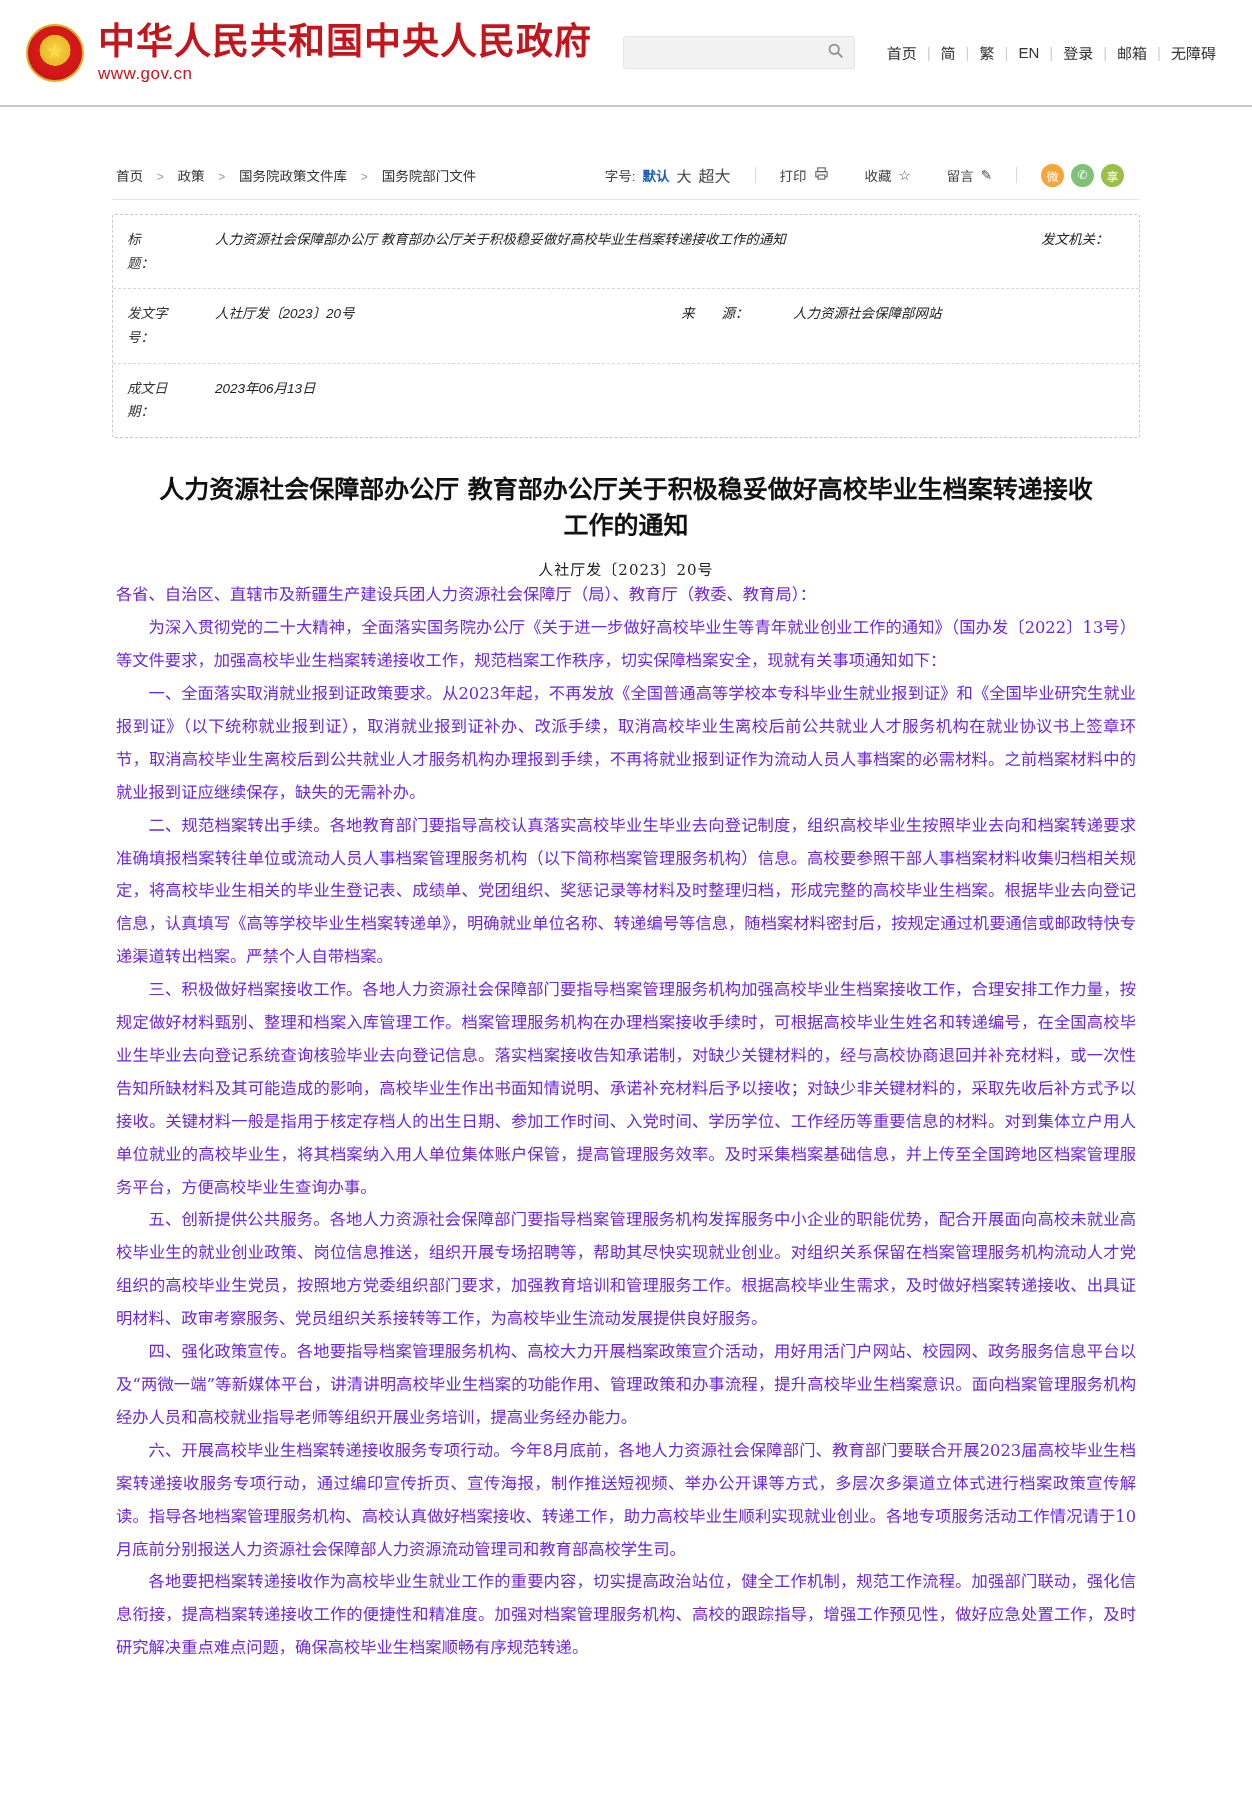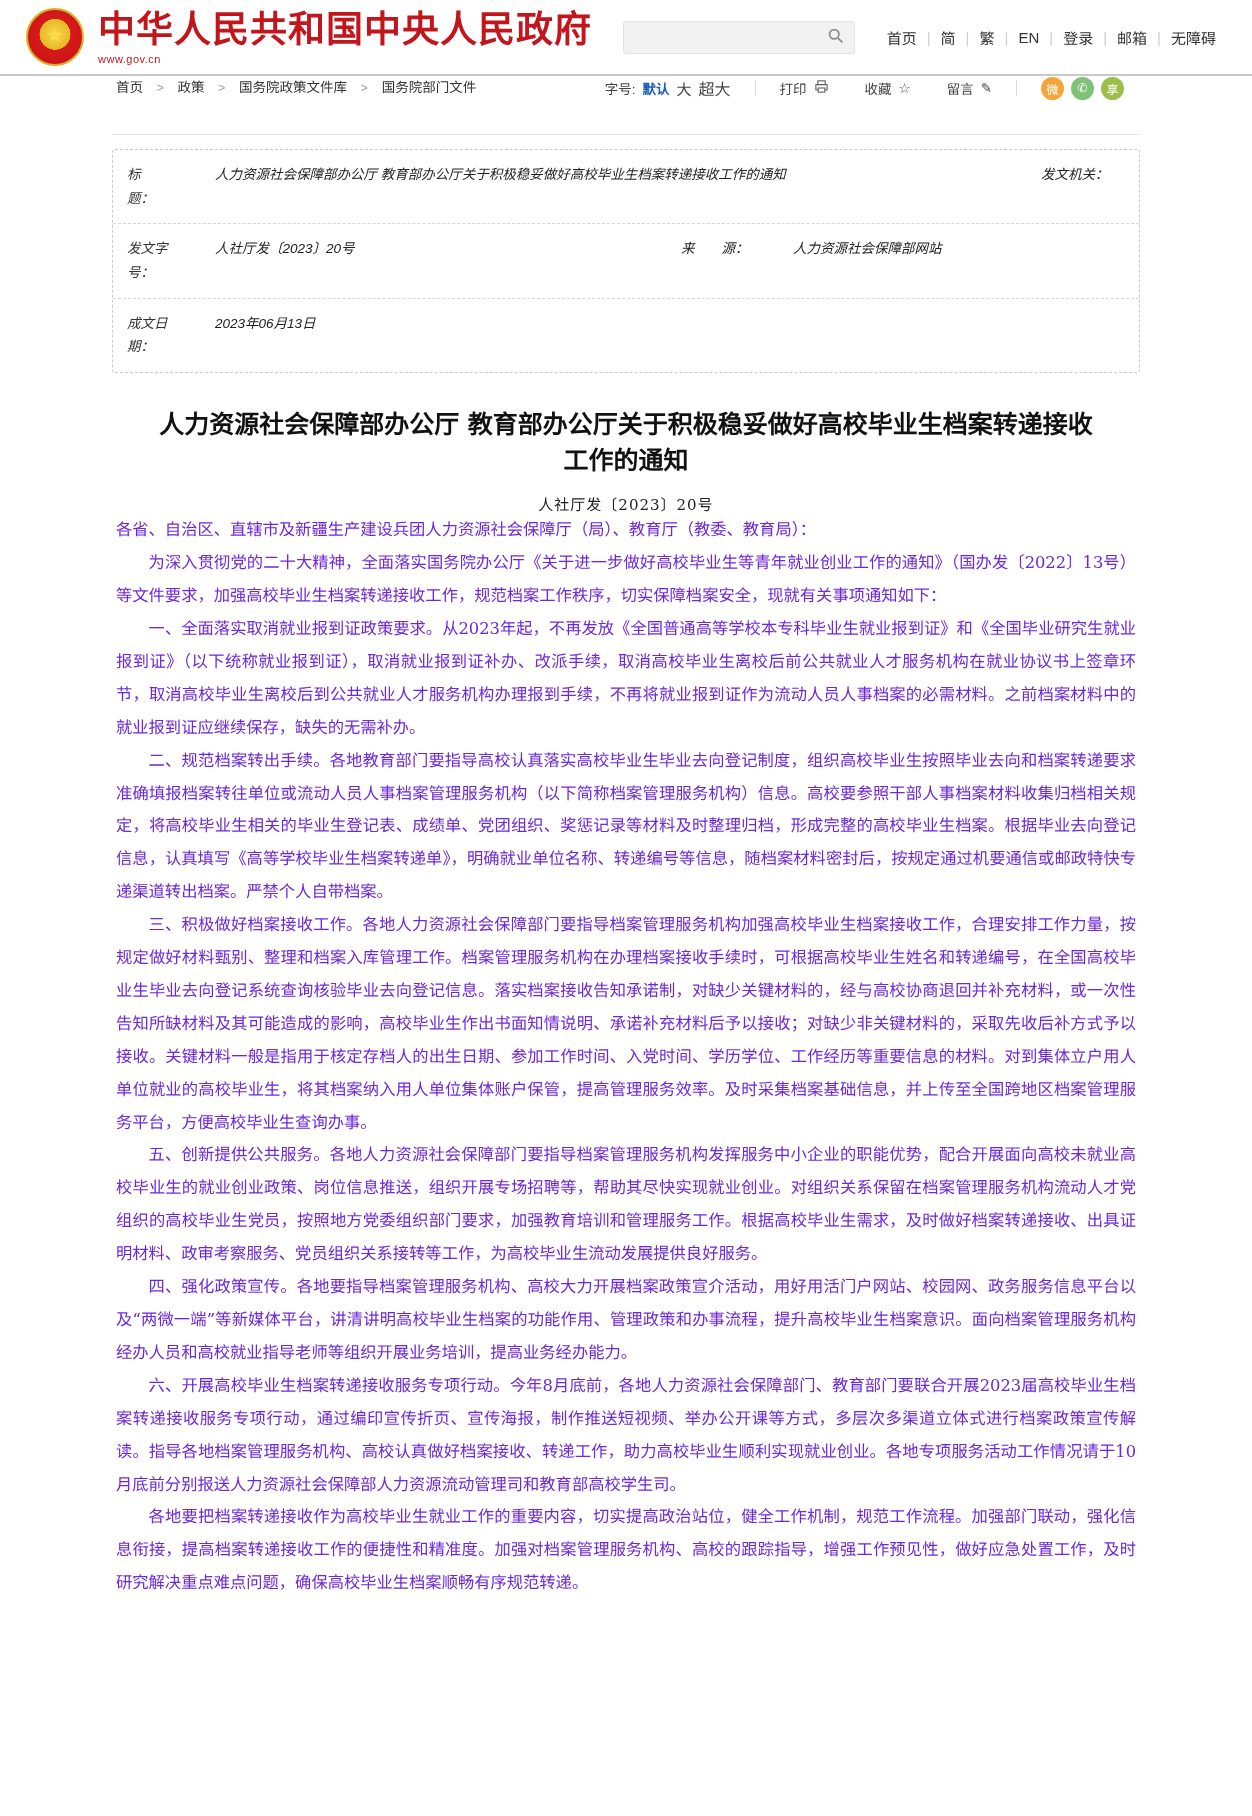"中华人民共和国中央人民政府" .site-header { height: 76px -> 107px }
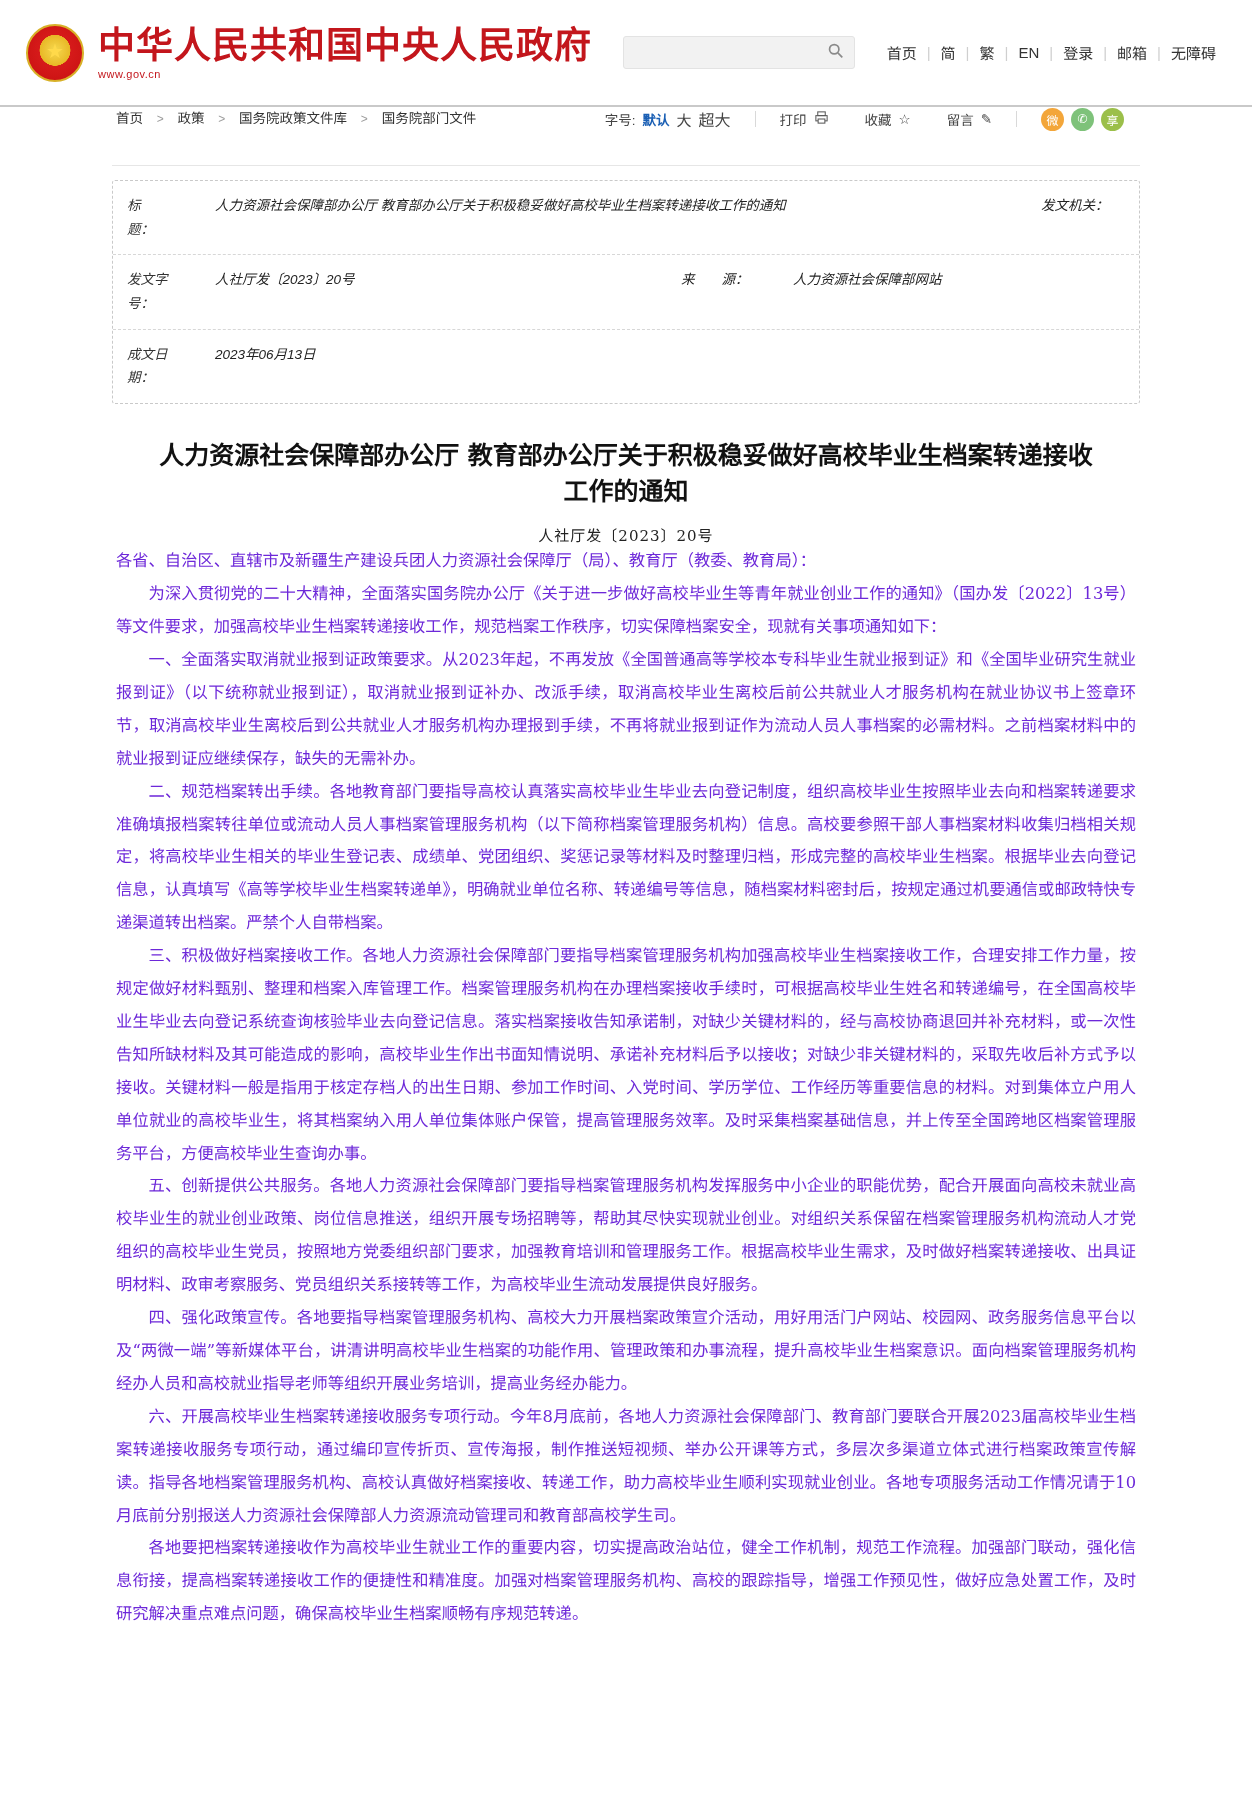"www.gov.cn" .brand-url { font-size: 11px -> 17px }
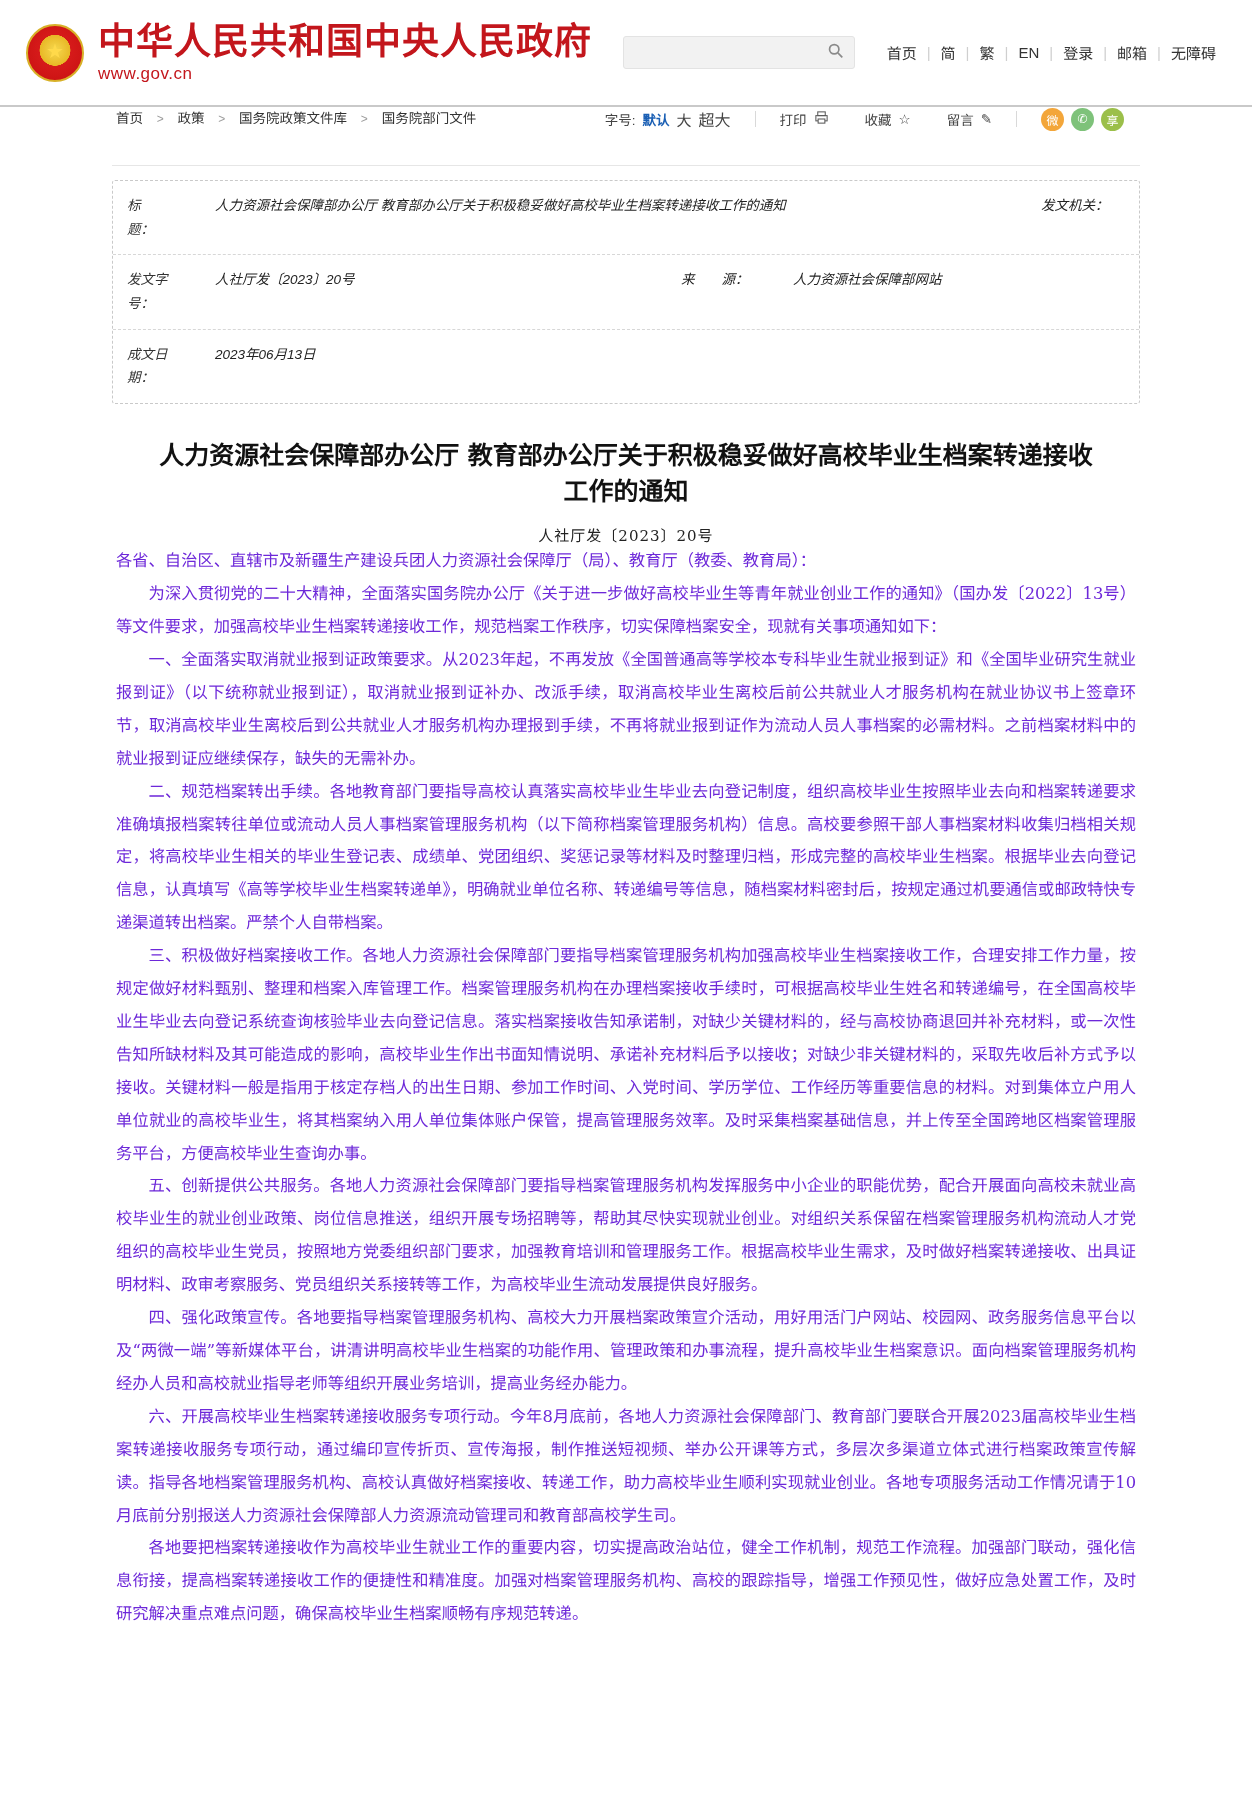"首页 > 政策 > 国务院政策文件库" .crumb-row { align-items: flex-start -> center; height: 59px -> 49px; margin-top: none -> 44px }
